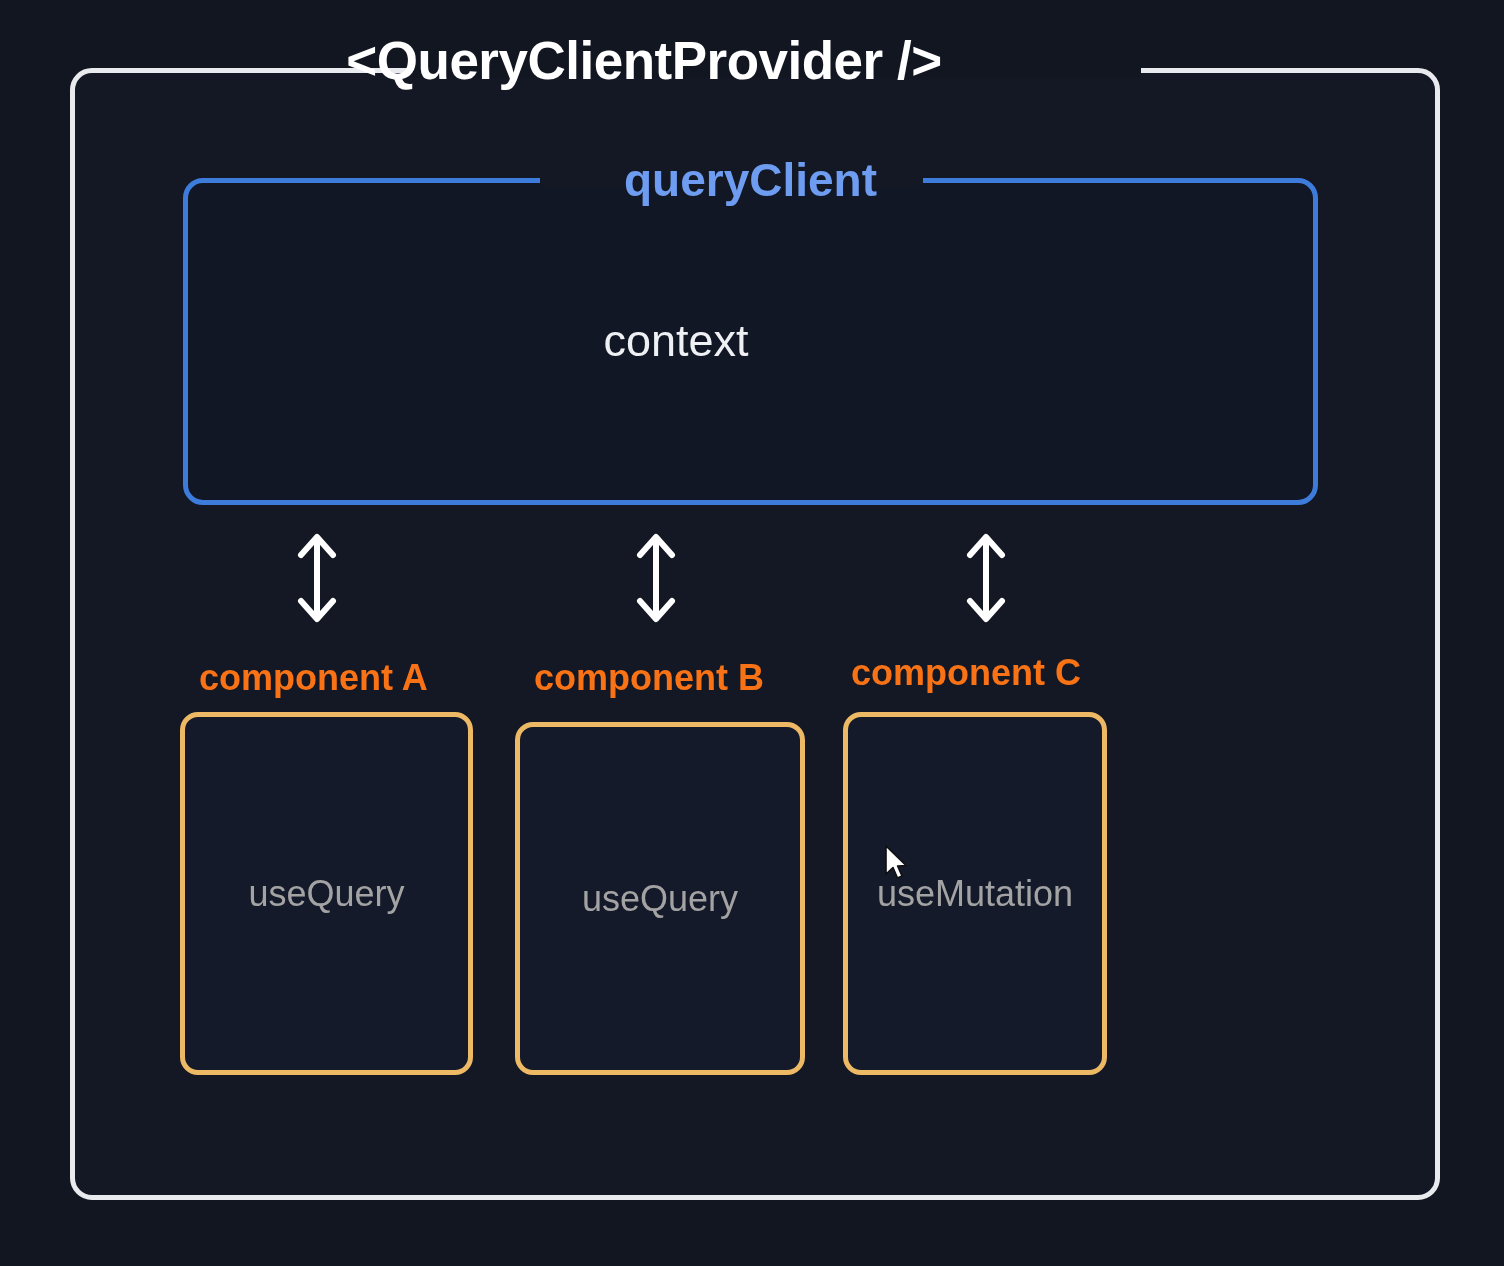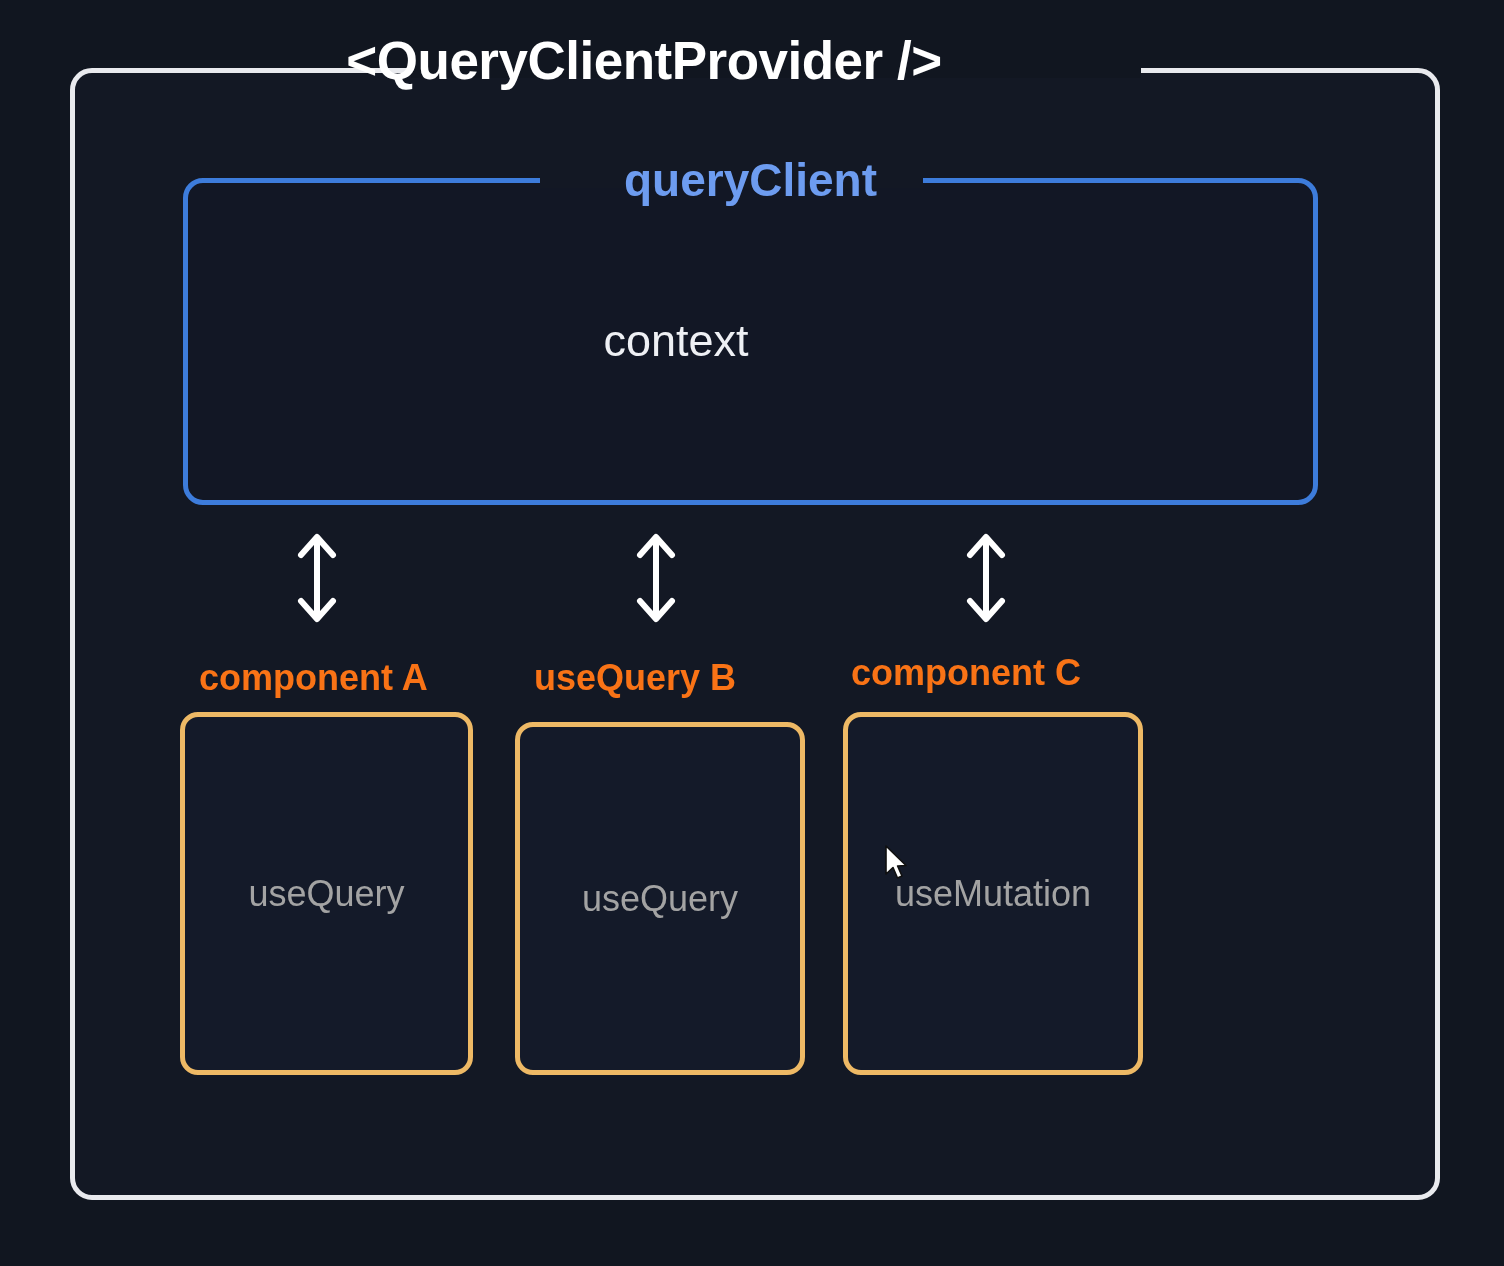"useQuery B" div.component-label { text: useQuery -> component }
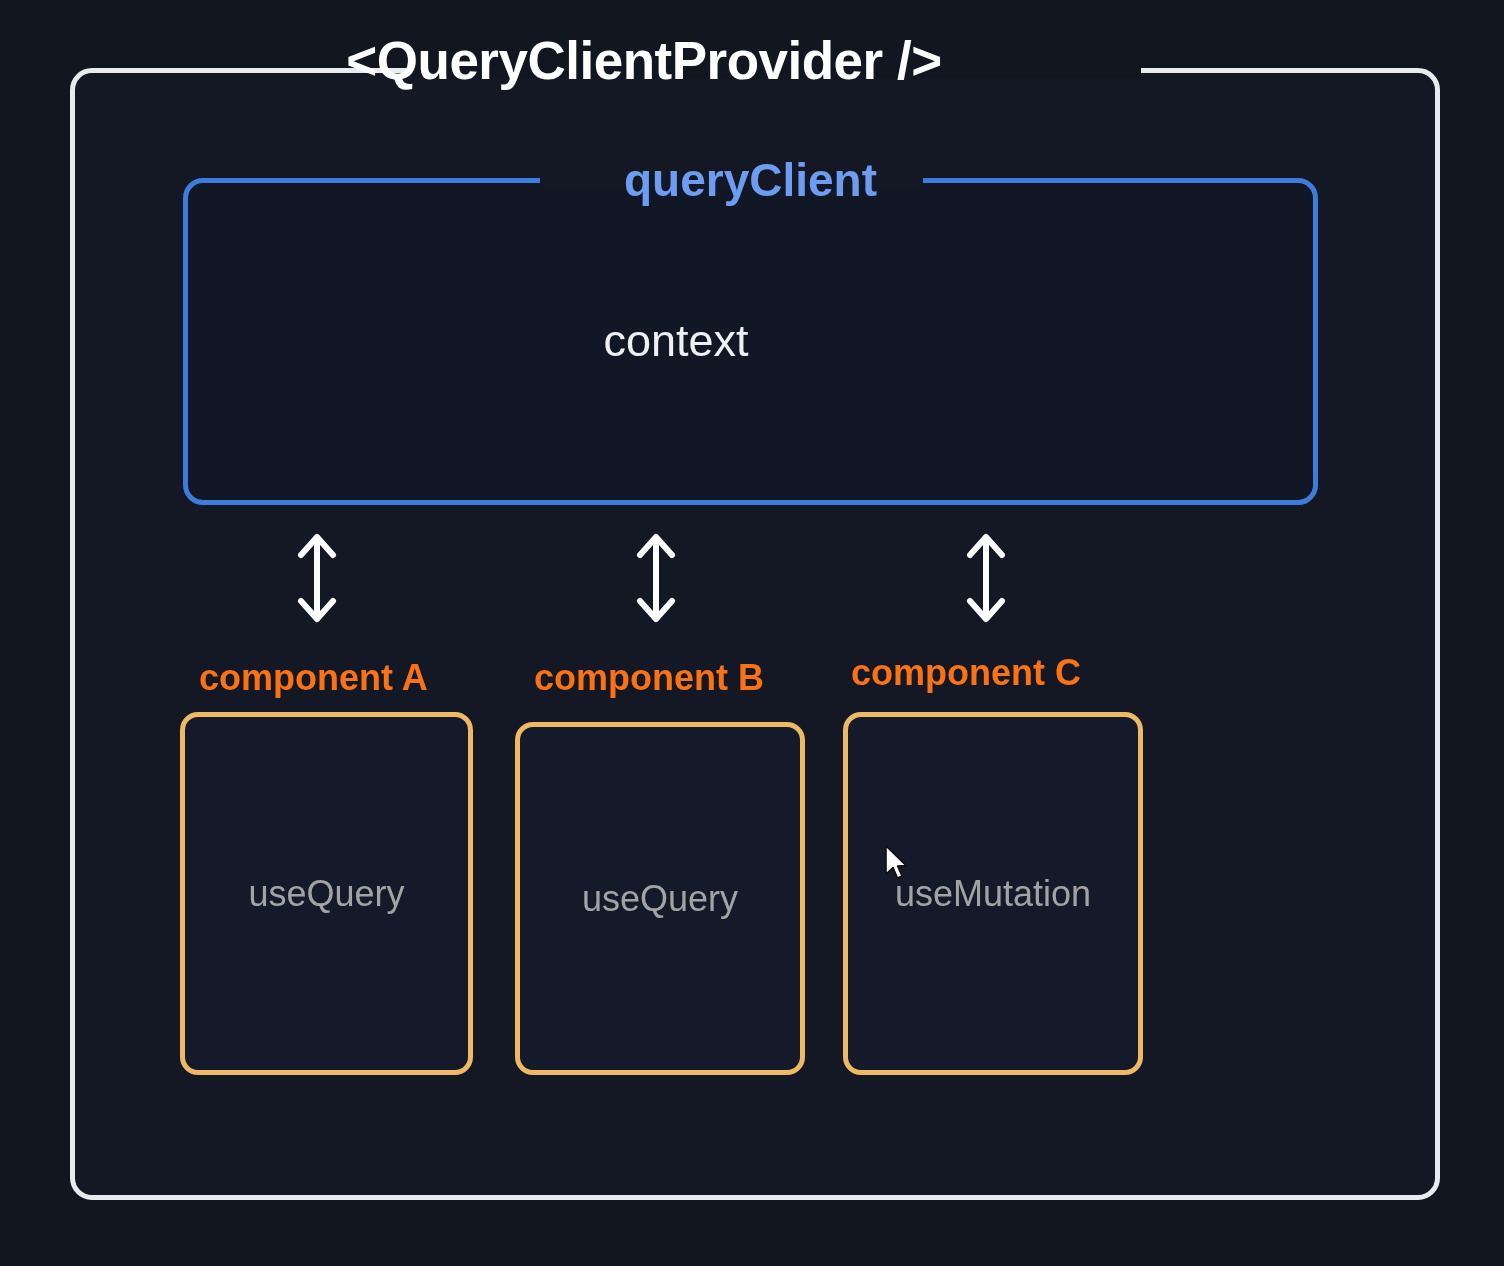"useMutation" div.hook-box { width: 300px -> 264px }
